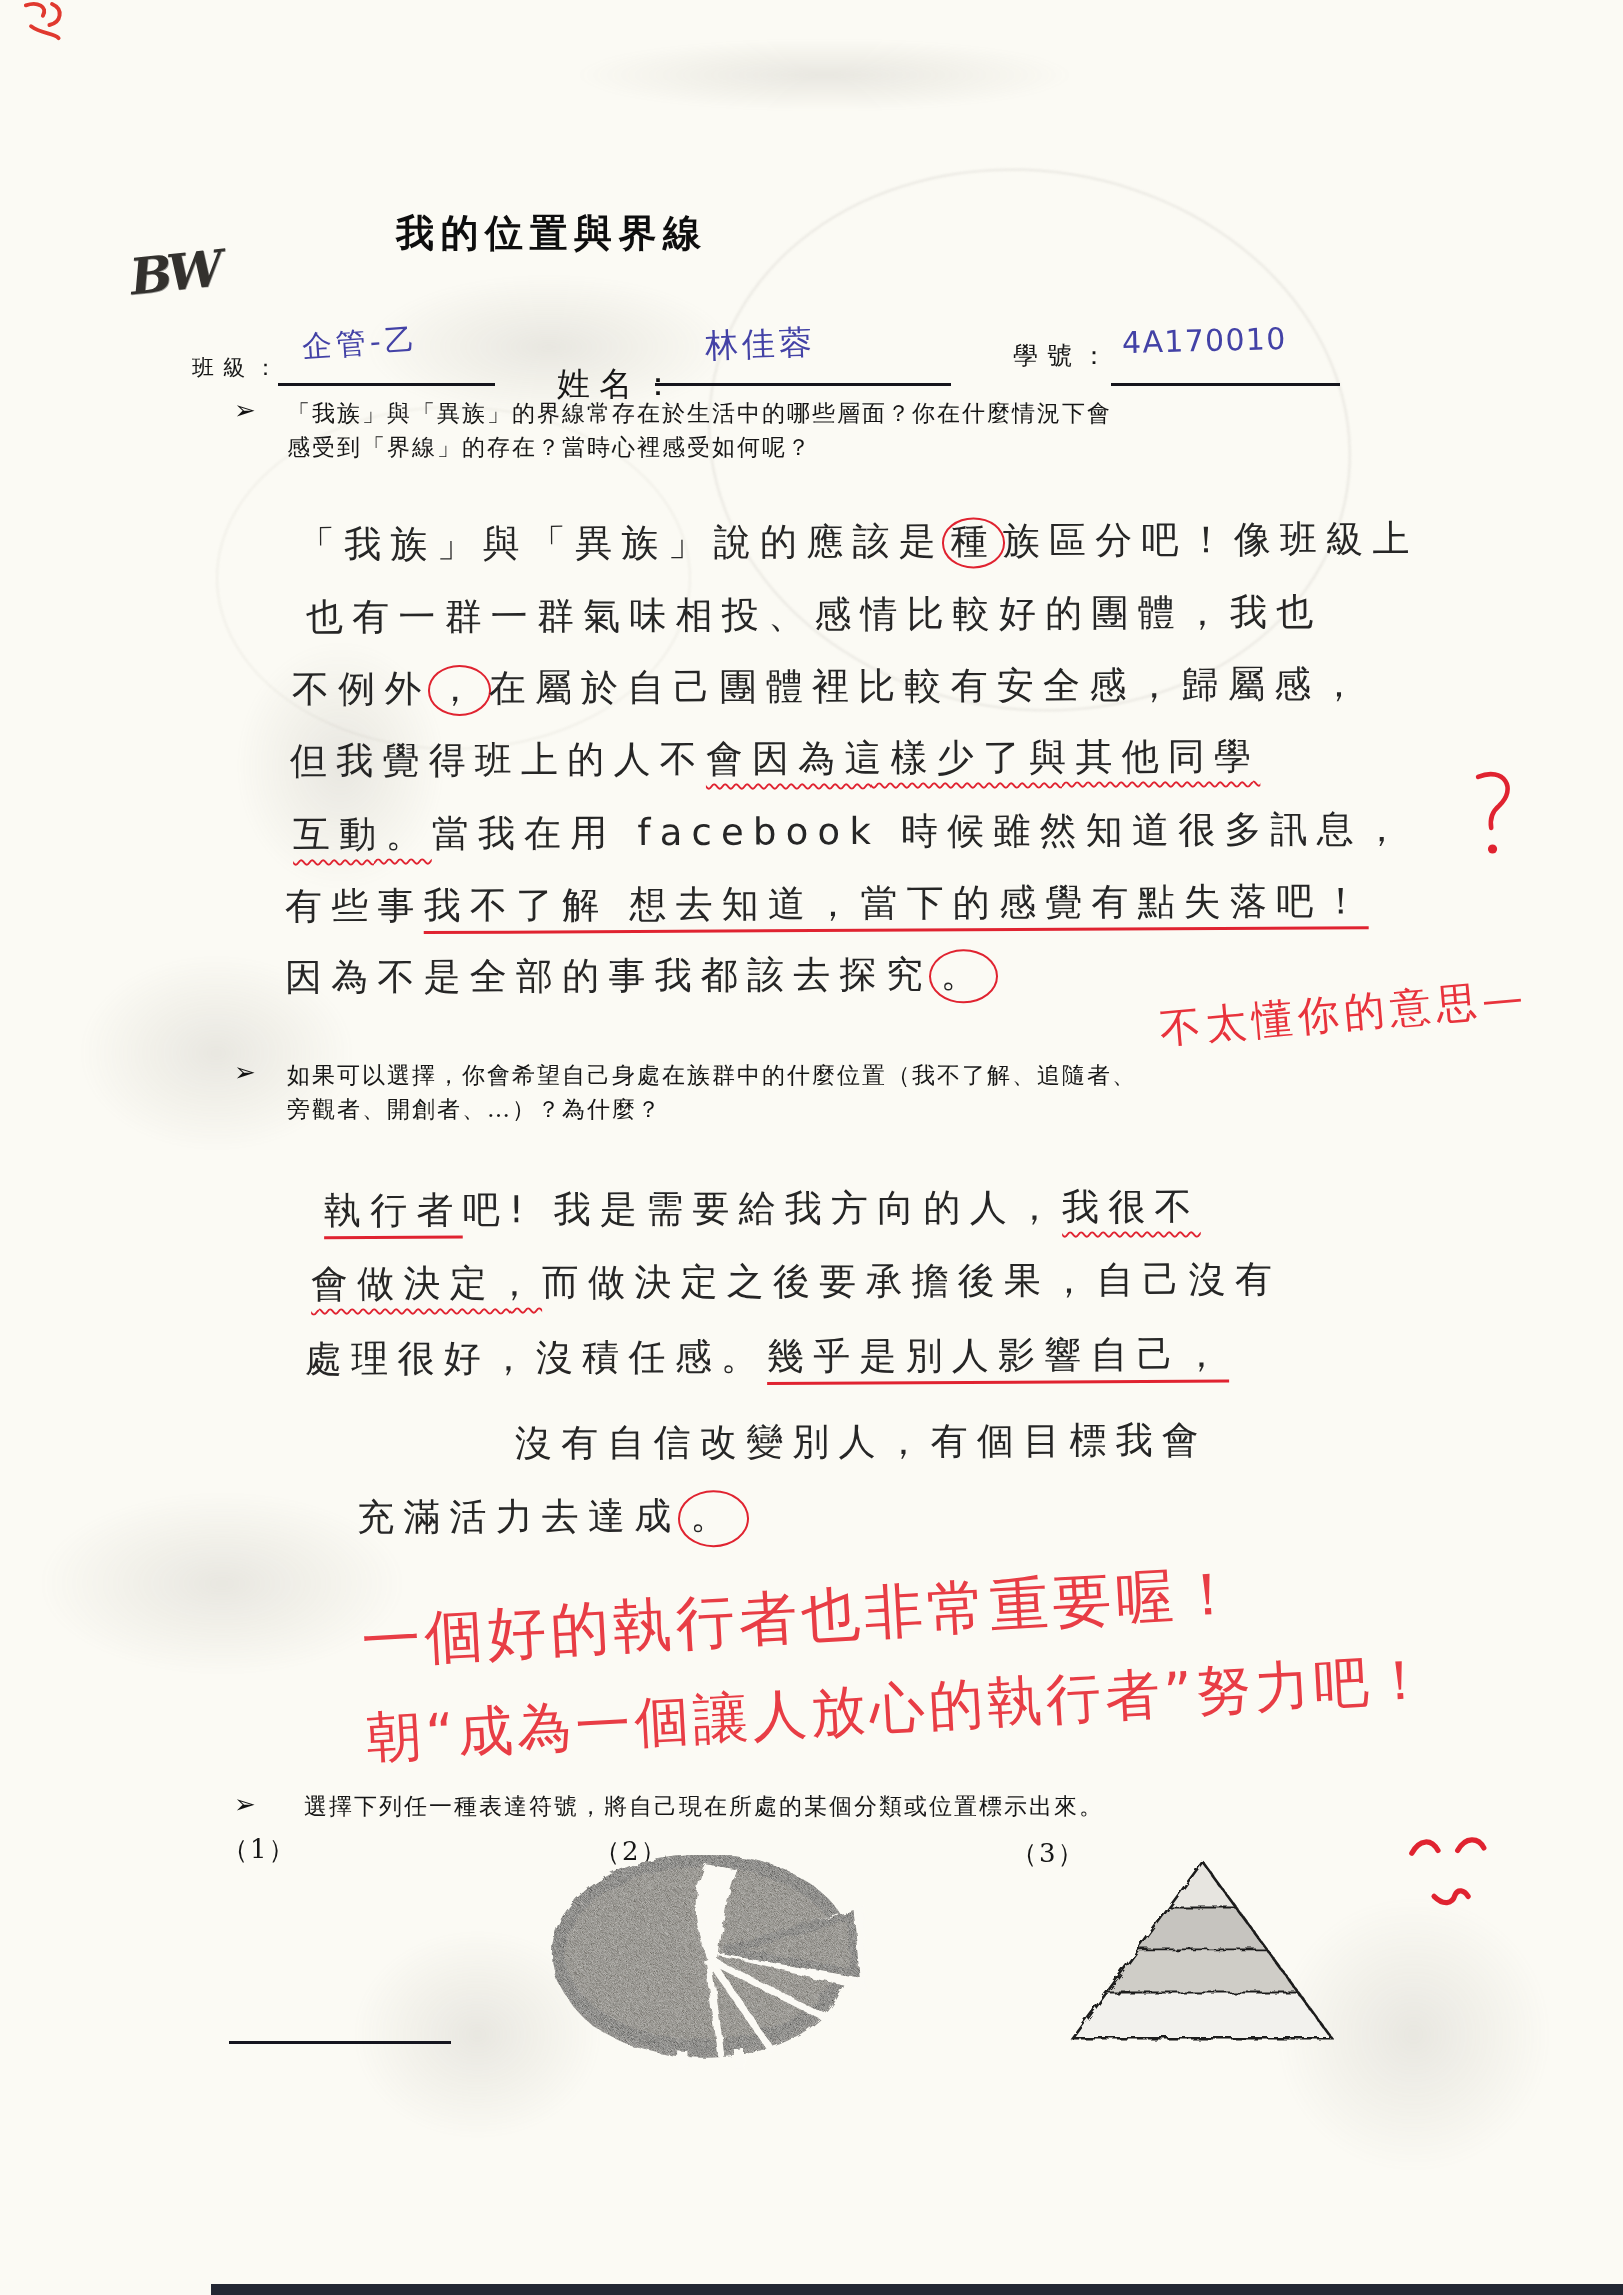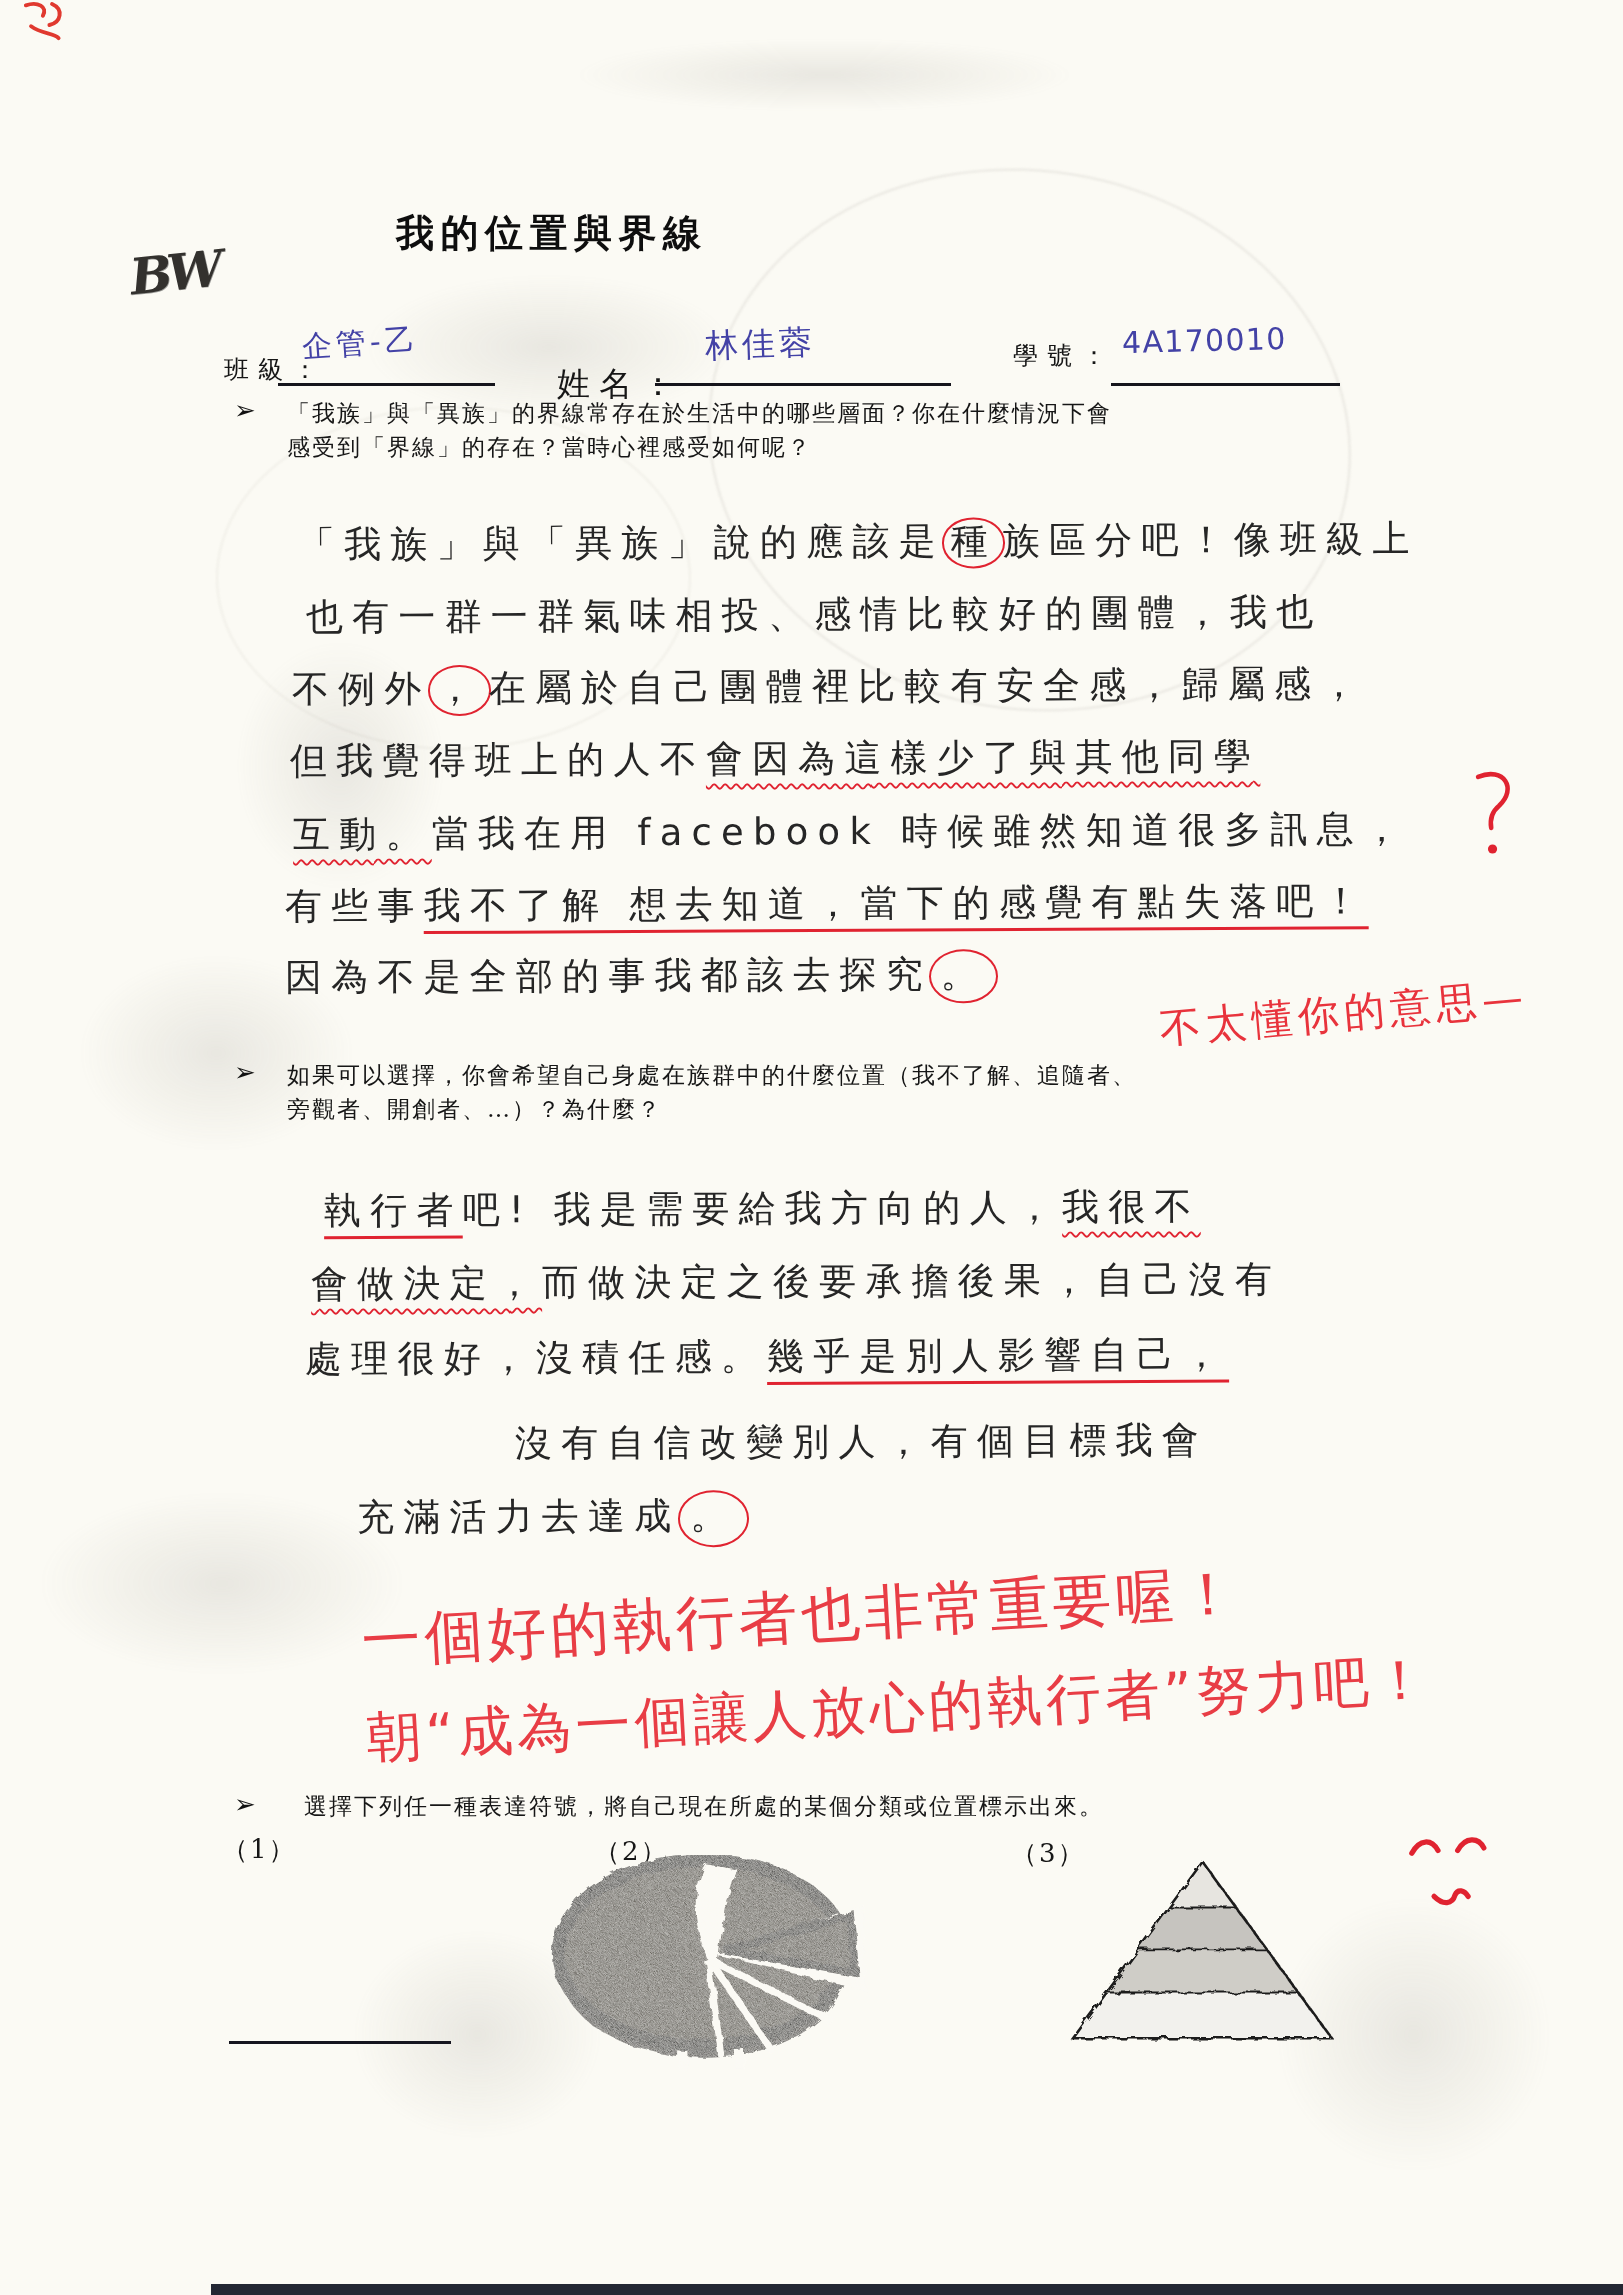"班級：" div.abs { font-size: 25px -> 22px; left: 224px -> 192px }
